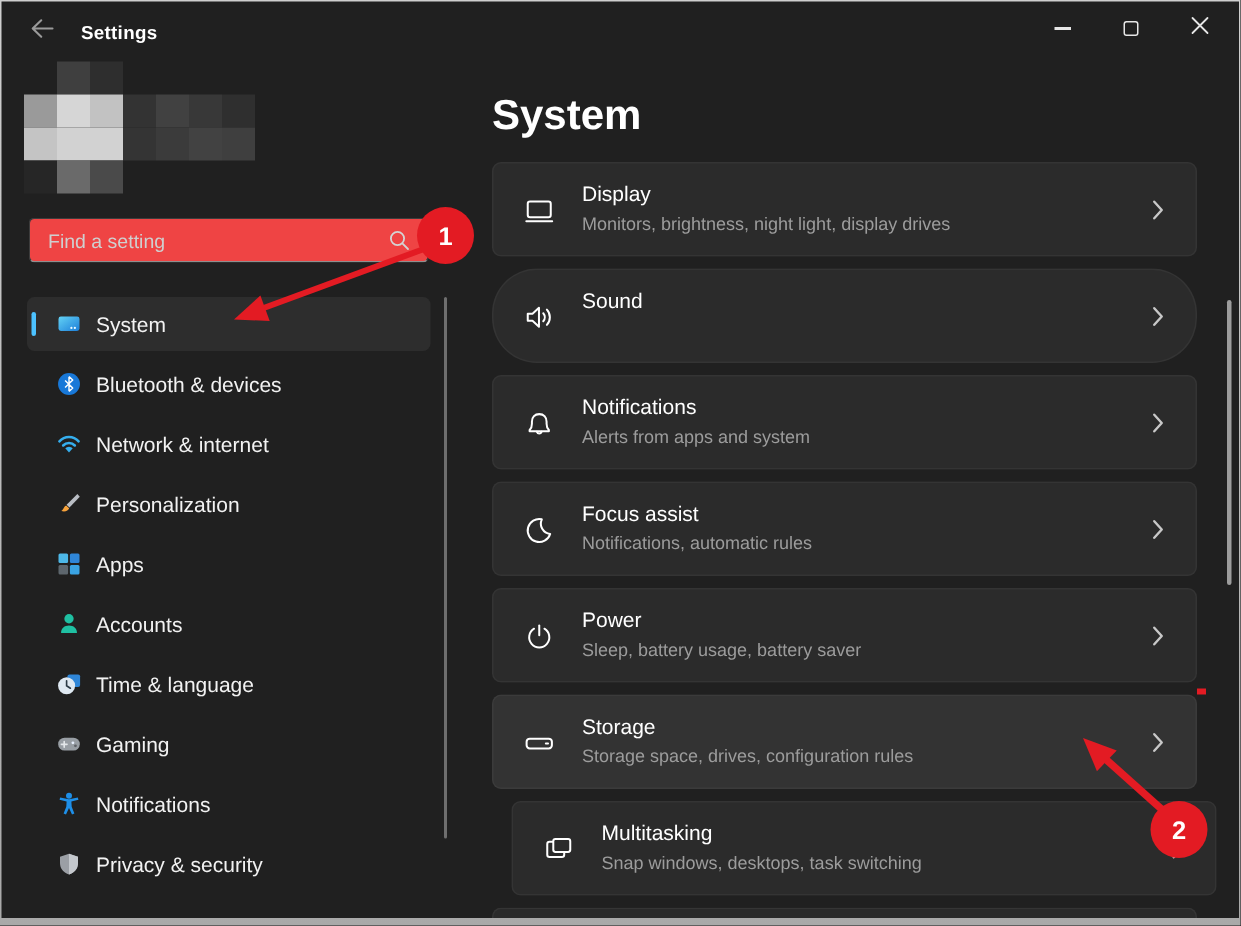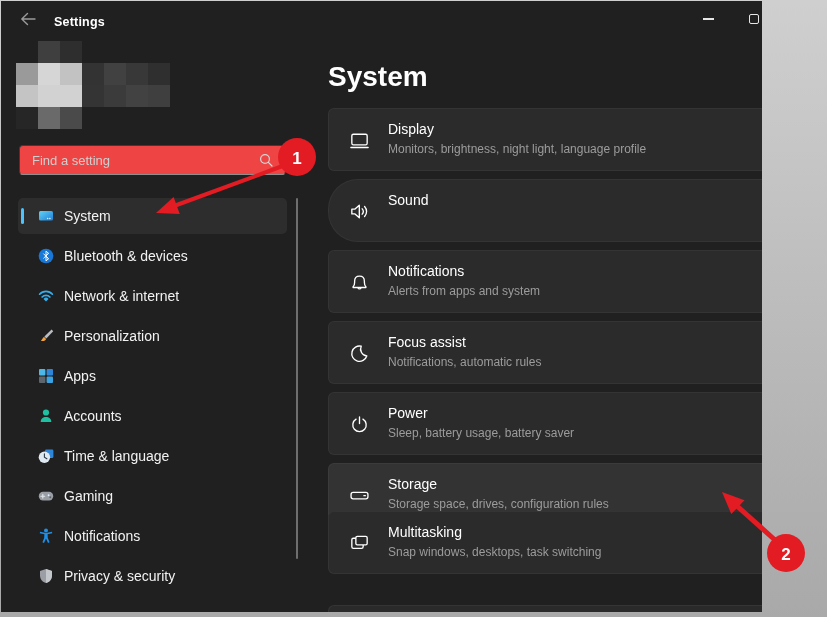"Settings" .window { width: 761px -> 825px }
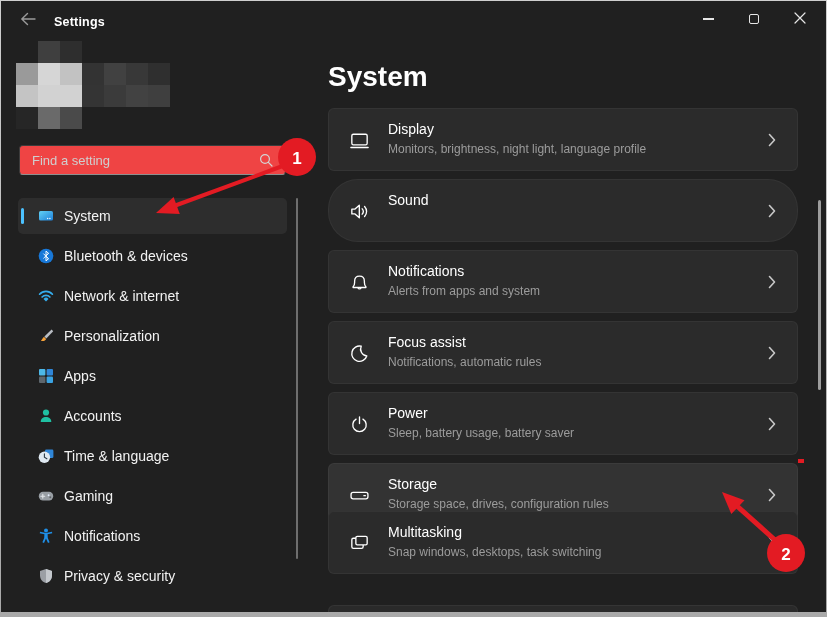"Monitors, brightness, night light," span.card-sub { text: language profile -> display drives }
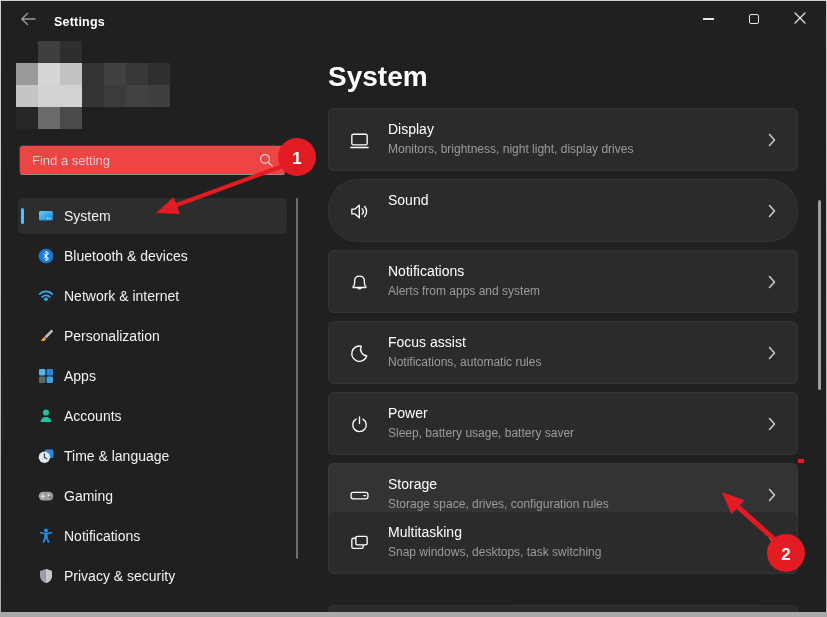"Multitasking" div.card { margin-left: none -> 13px; top: 470px -> 493px }
